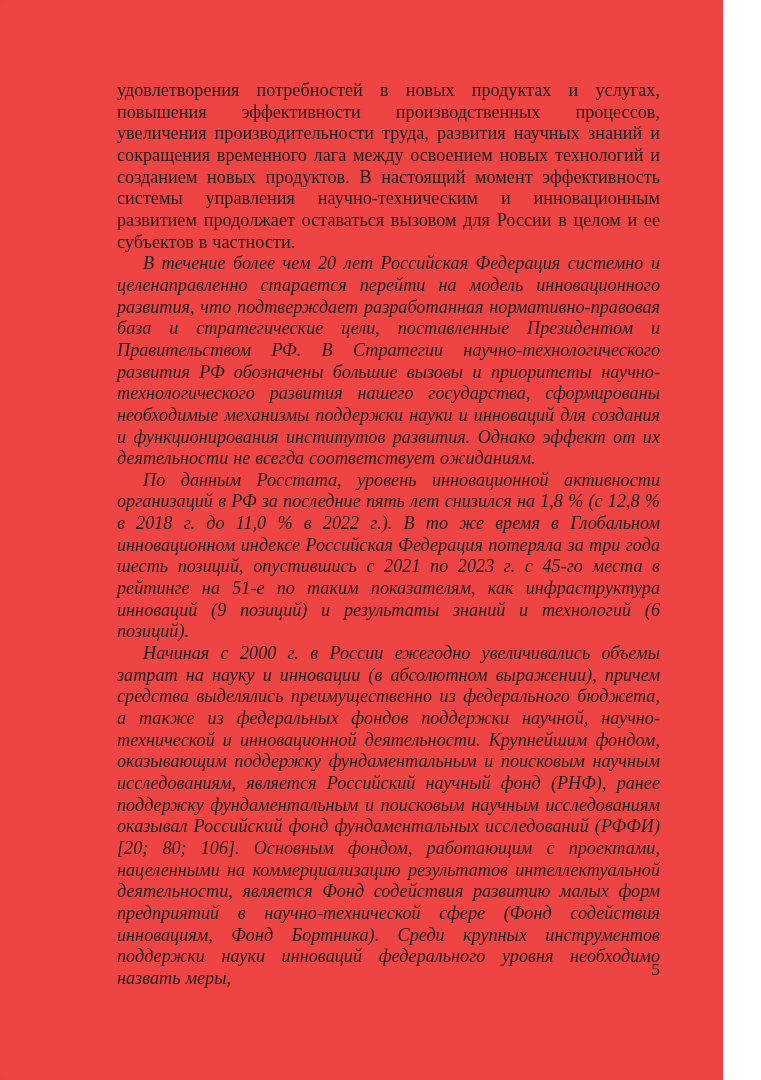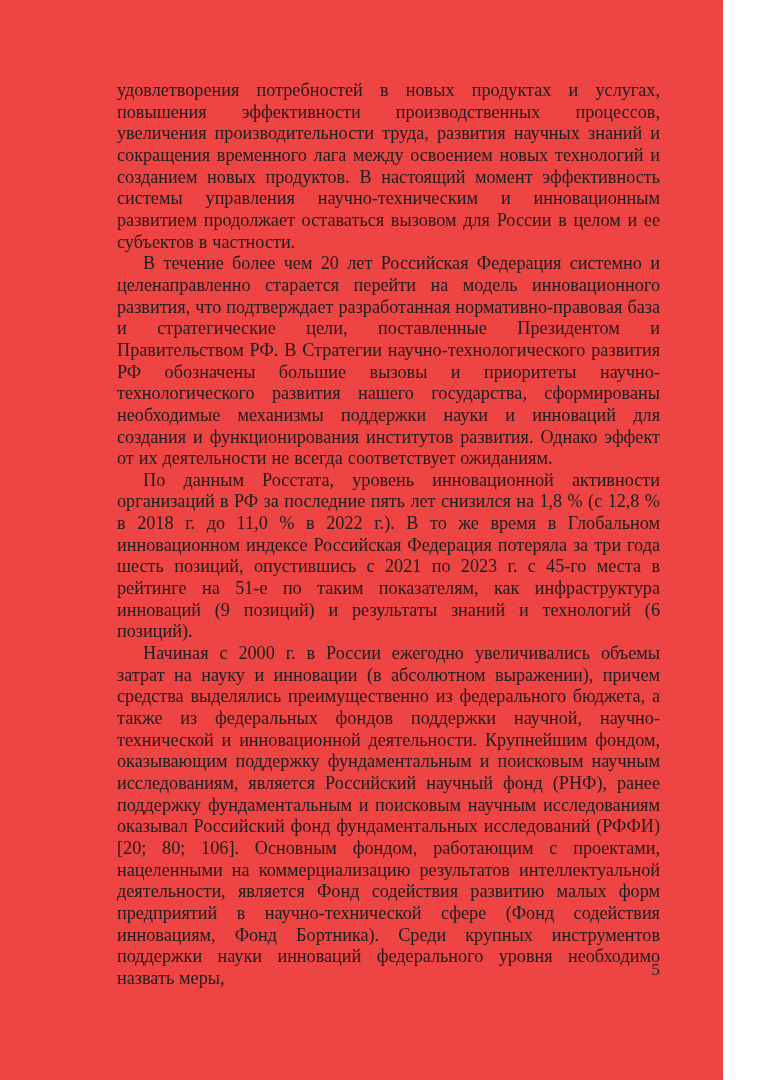"В течение более чем 20" .text-block p.indent { font-style: none -> italic }
